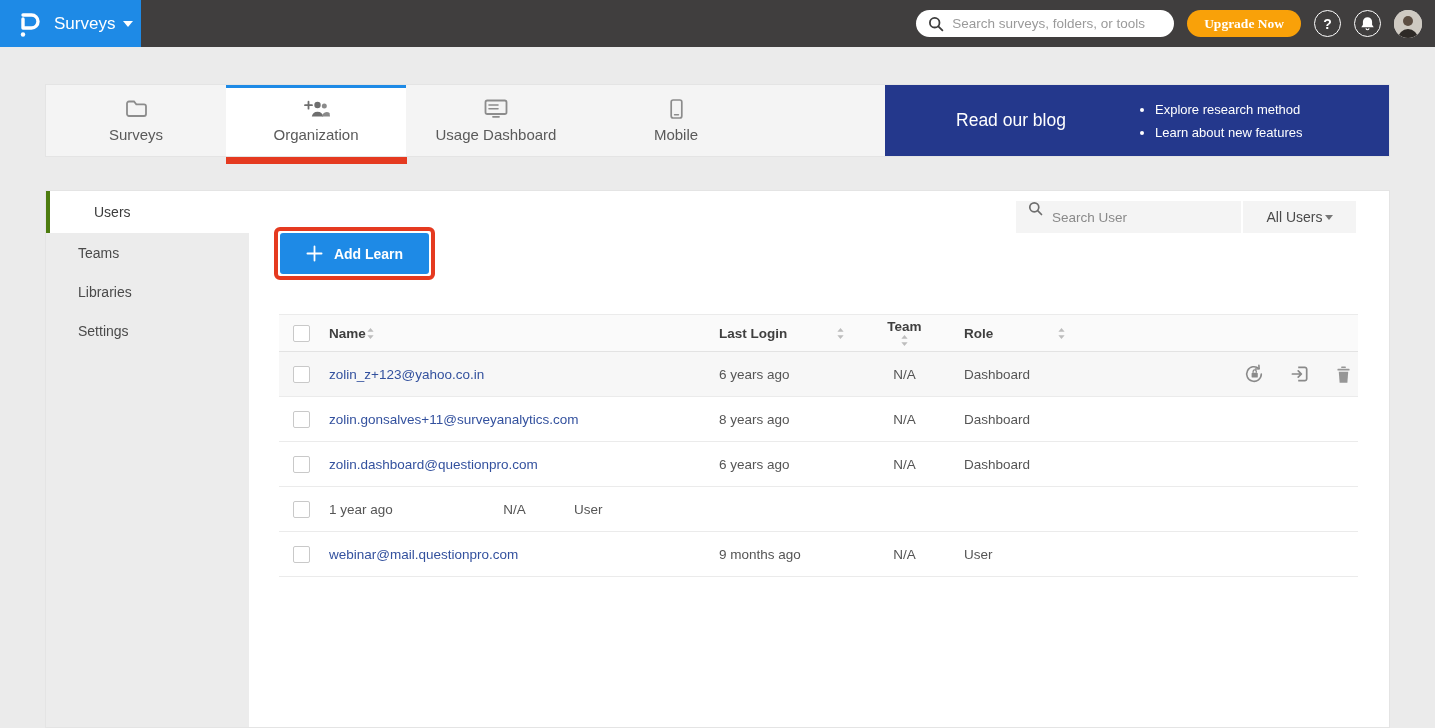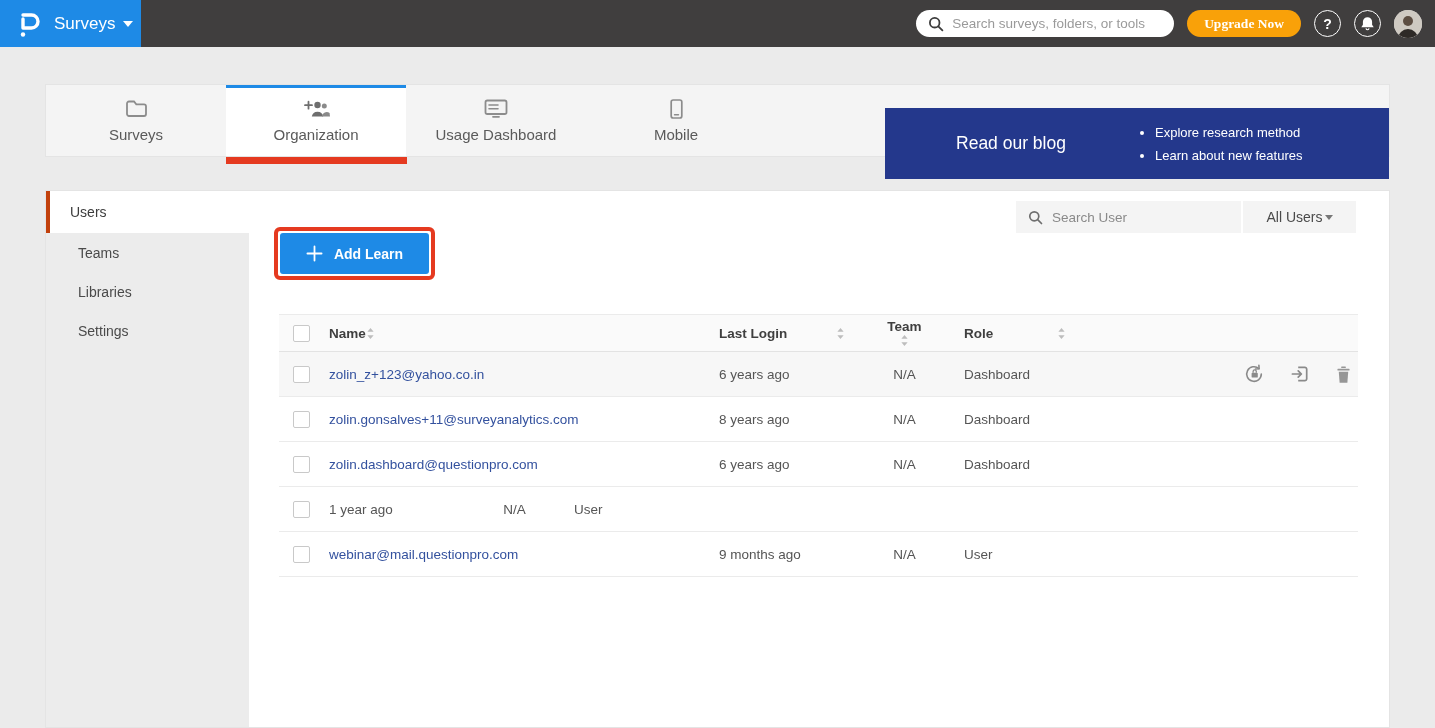"Read our blog" .blog-panel { margin-top: 23px -> none }
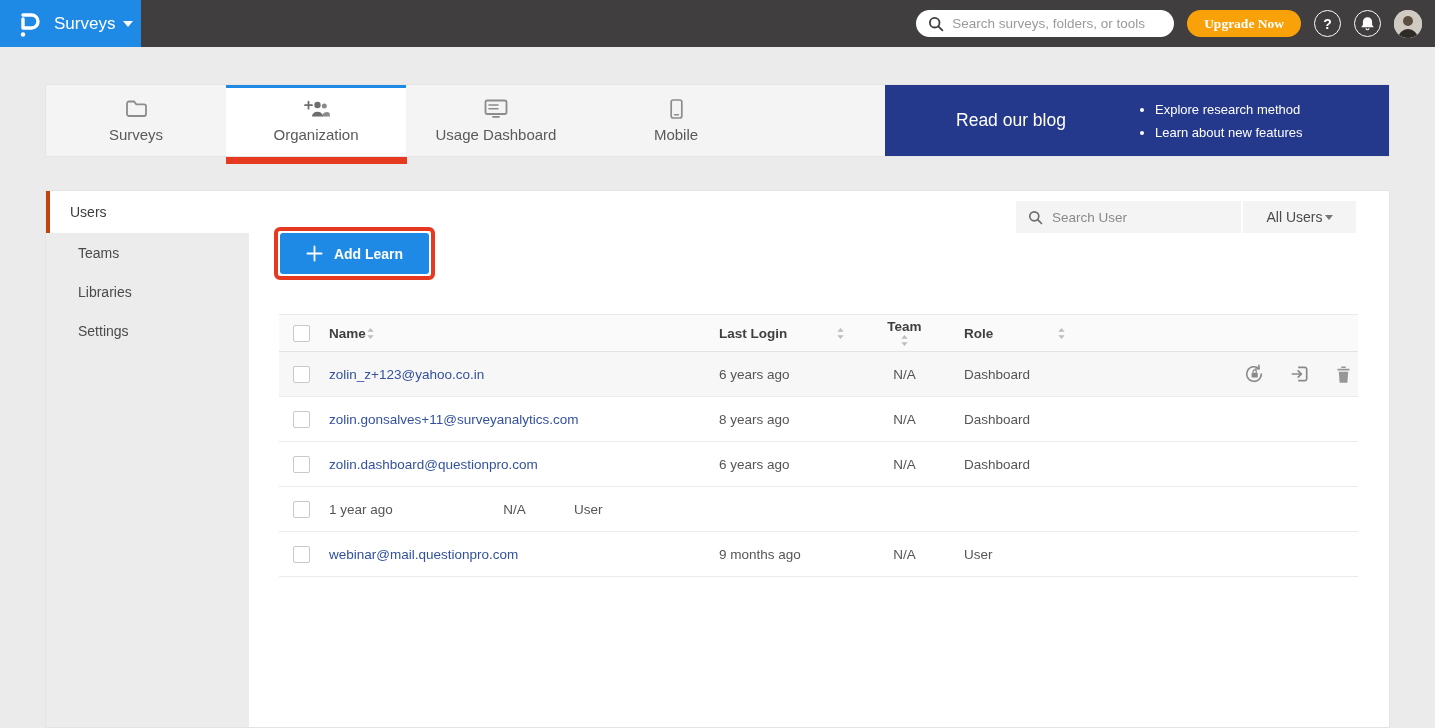"Users" .side-item.active { border-left: 4px solid #c2410c -> 4px solid #4d7c0f; padding-left: 20px -> 44px }
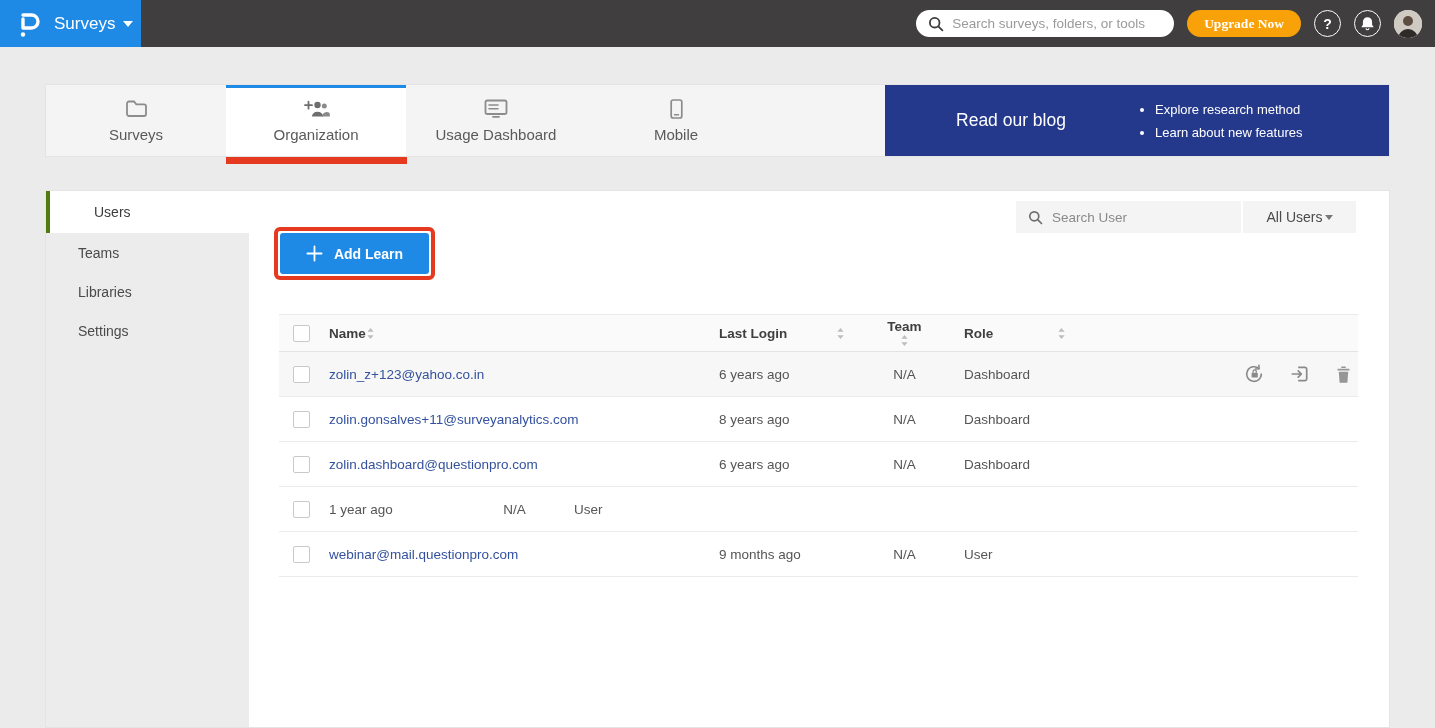"Search User" .su-field { align-items: center -> none }
